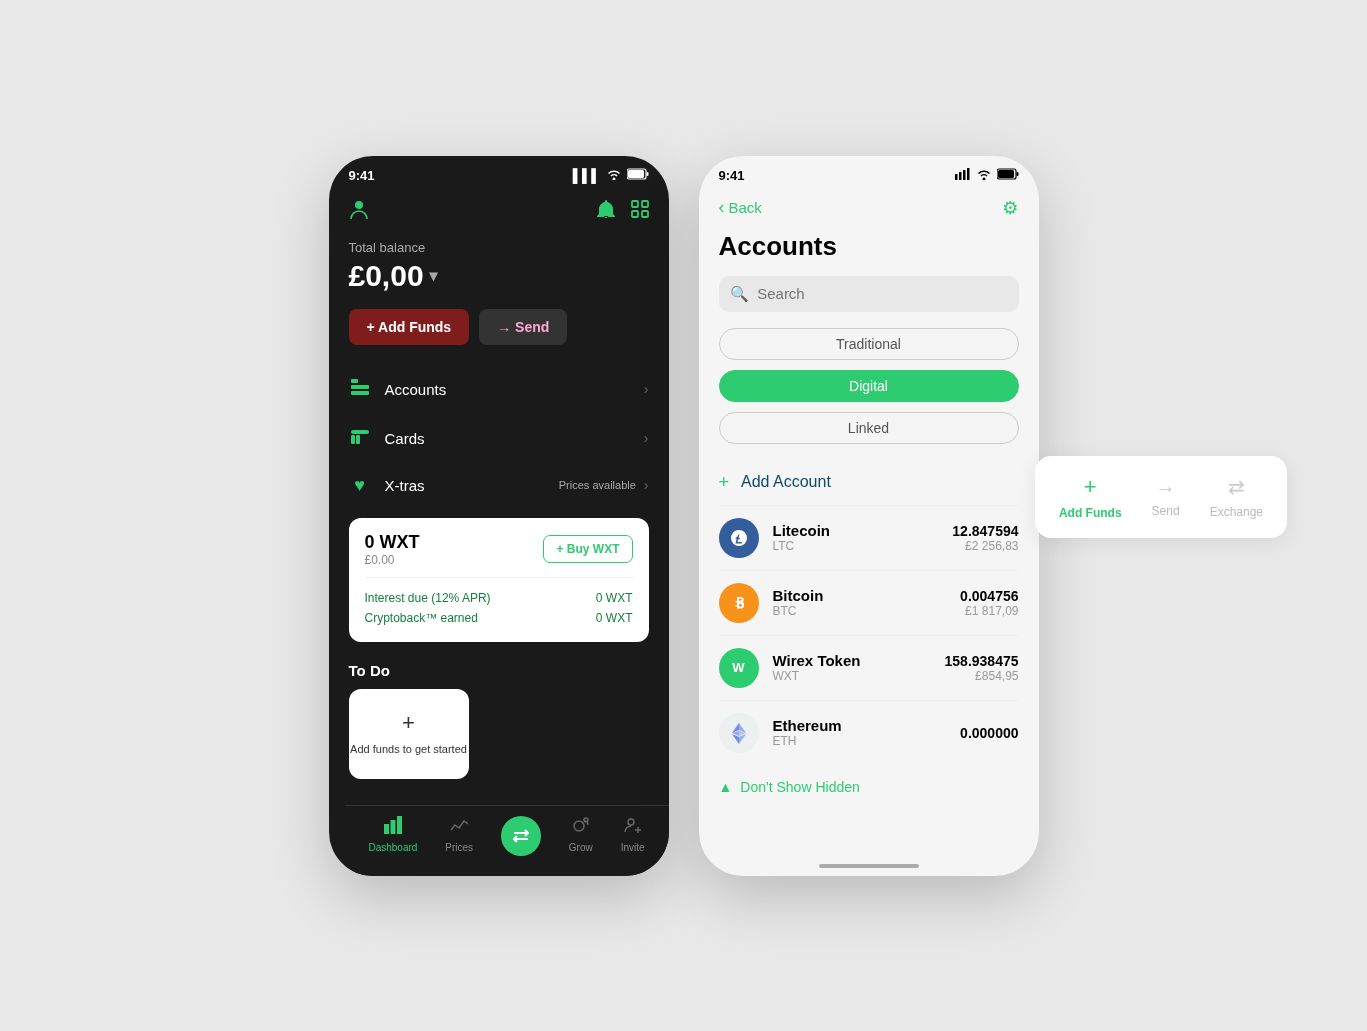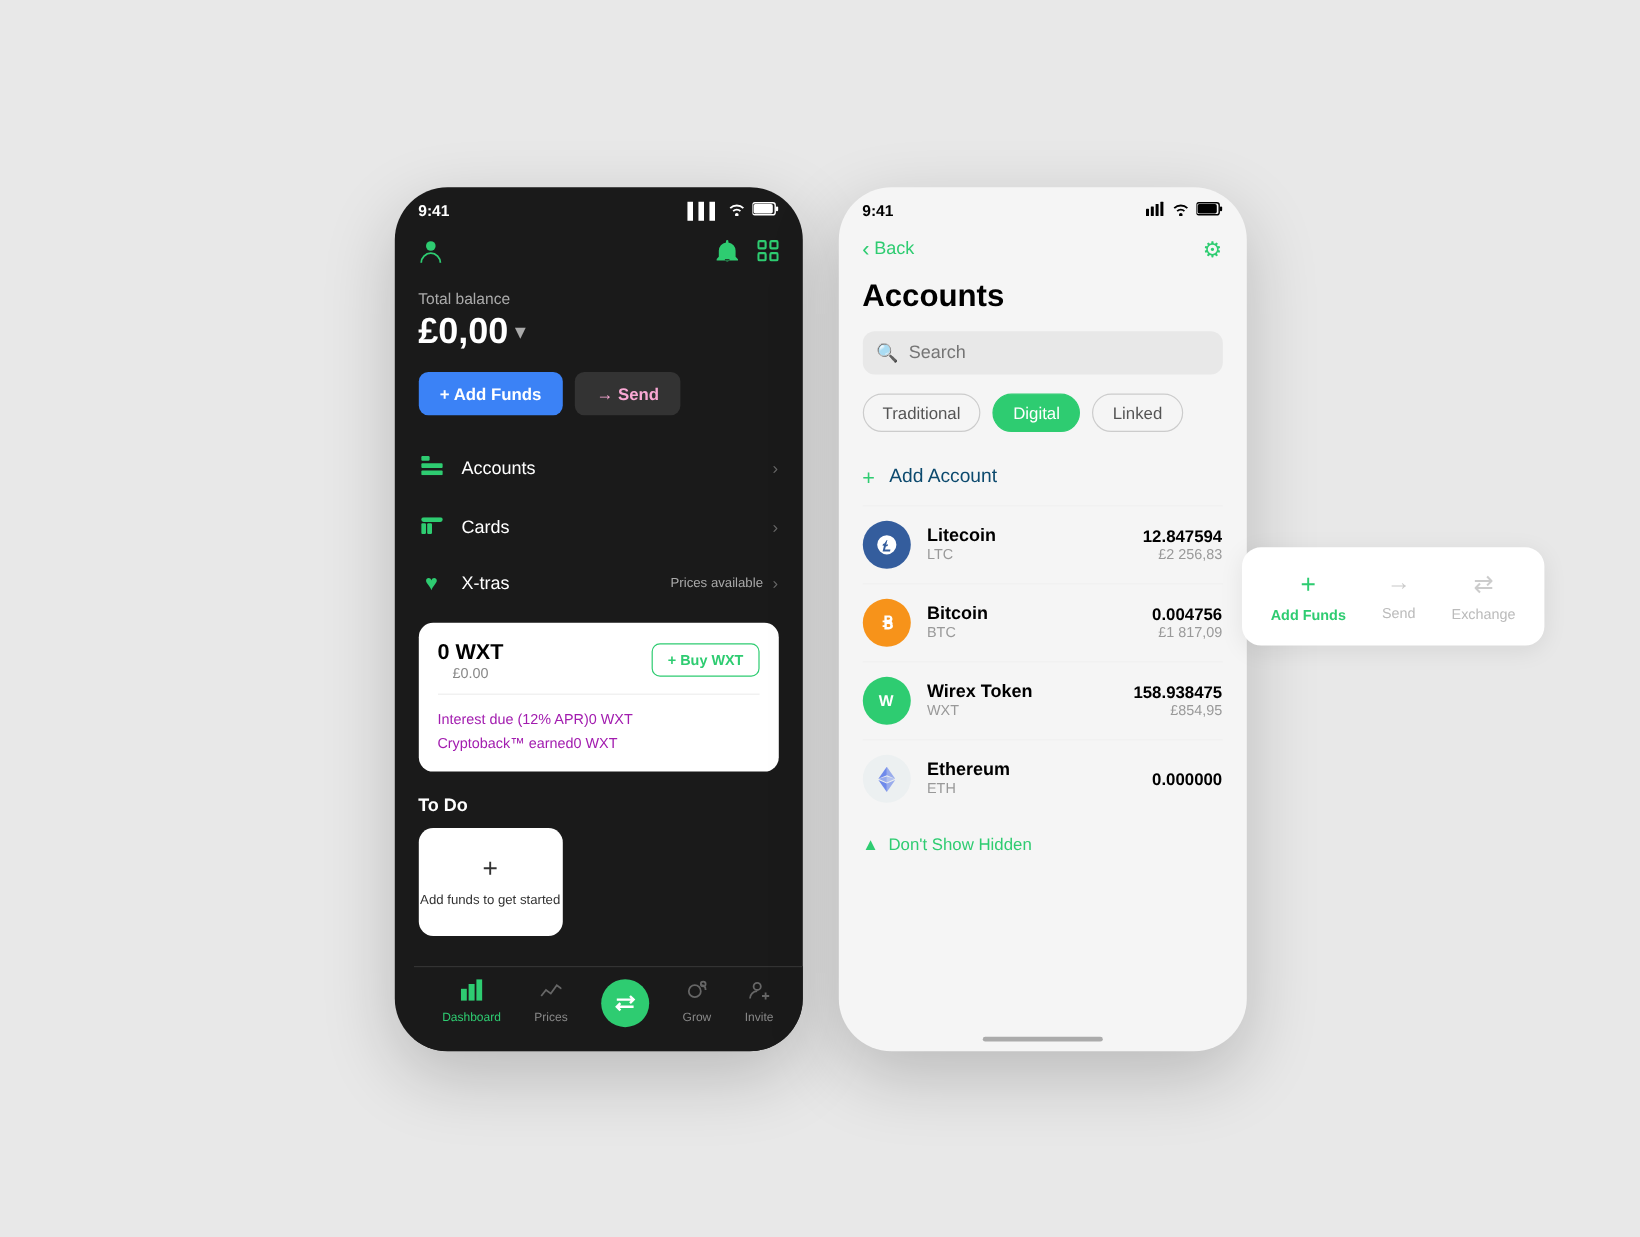"+ Add Funds" .btn-add-funds { background: #3b82f6 -> #7f1d1d }
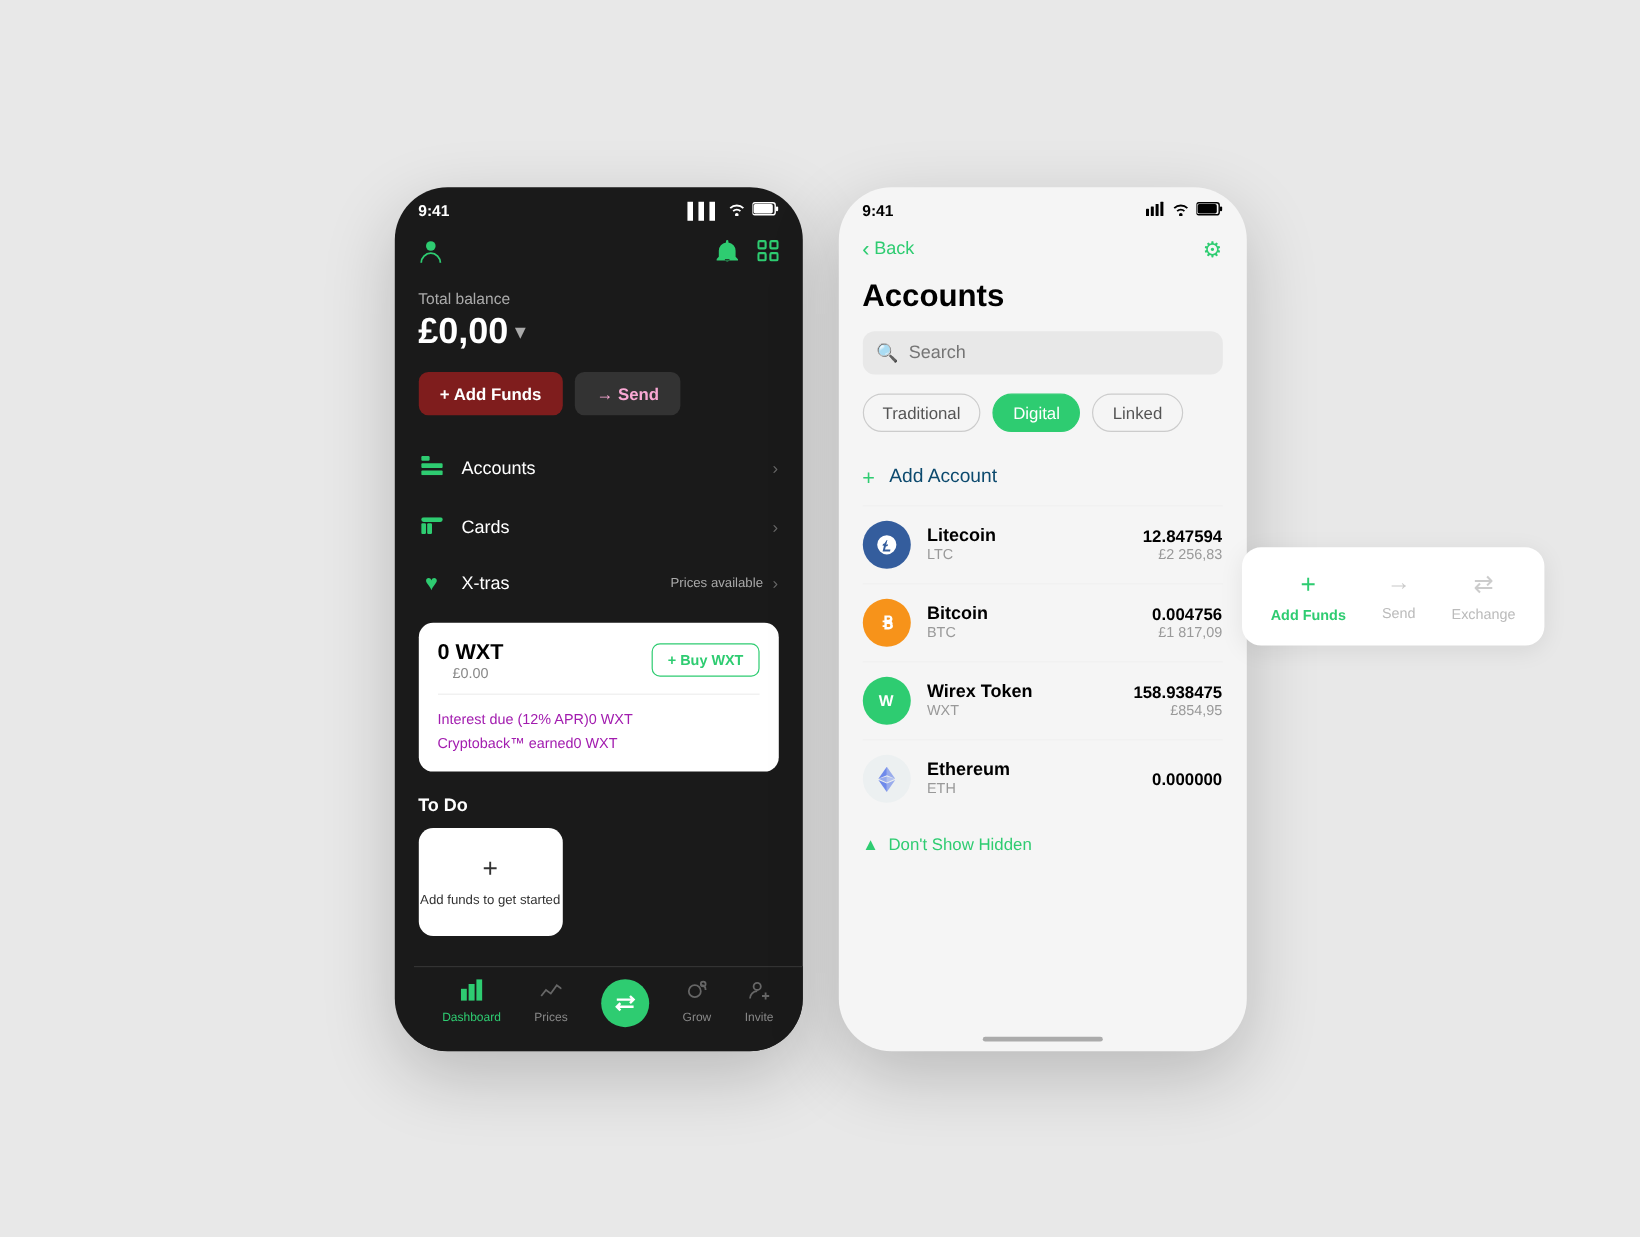"Traditional" .filter-tabs { flex-direction: none -> column }
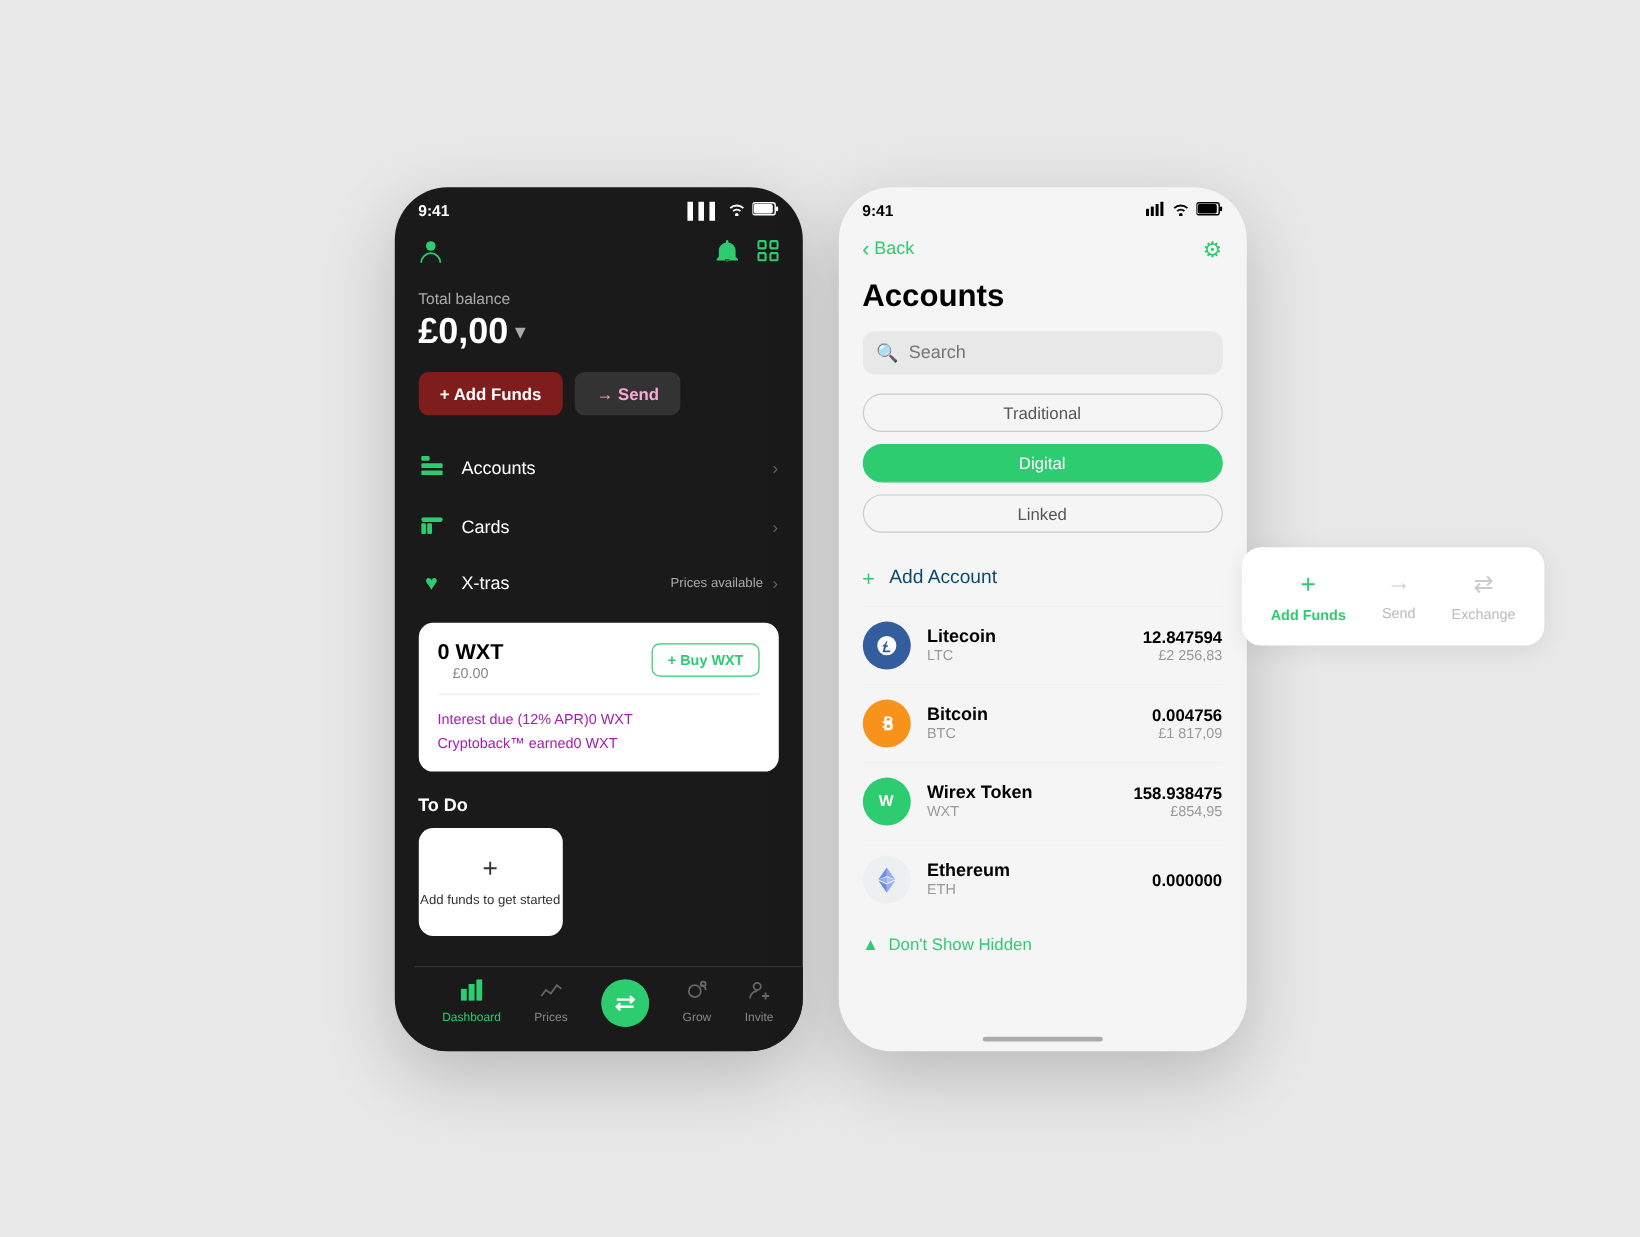"£0.00" .wxt-gbp { text-align: center -> none }
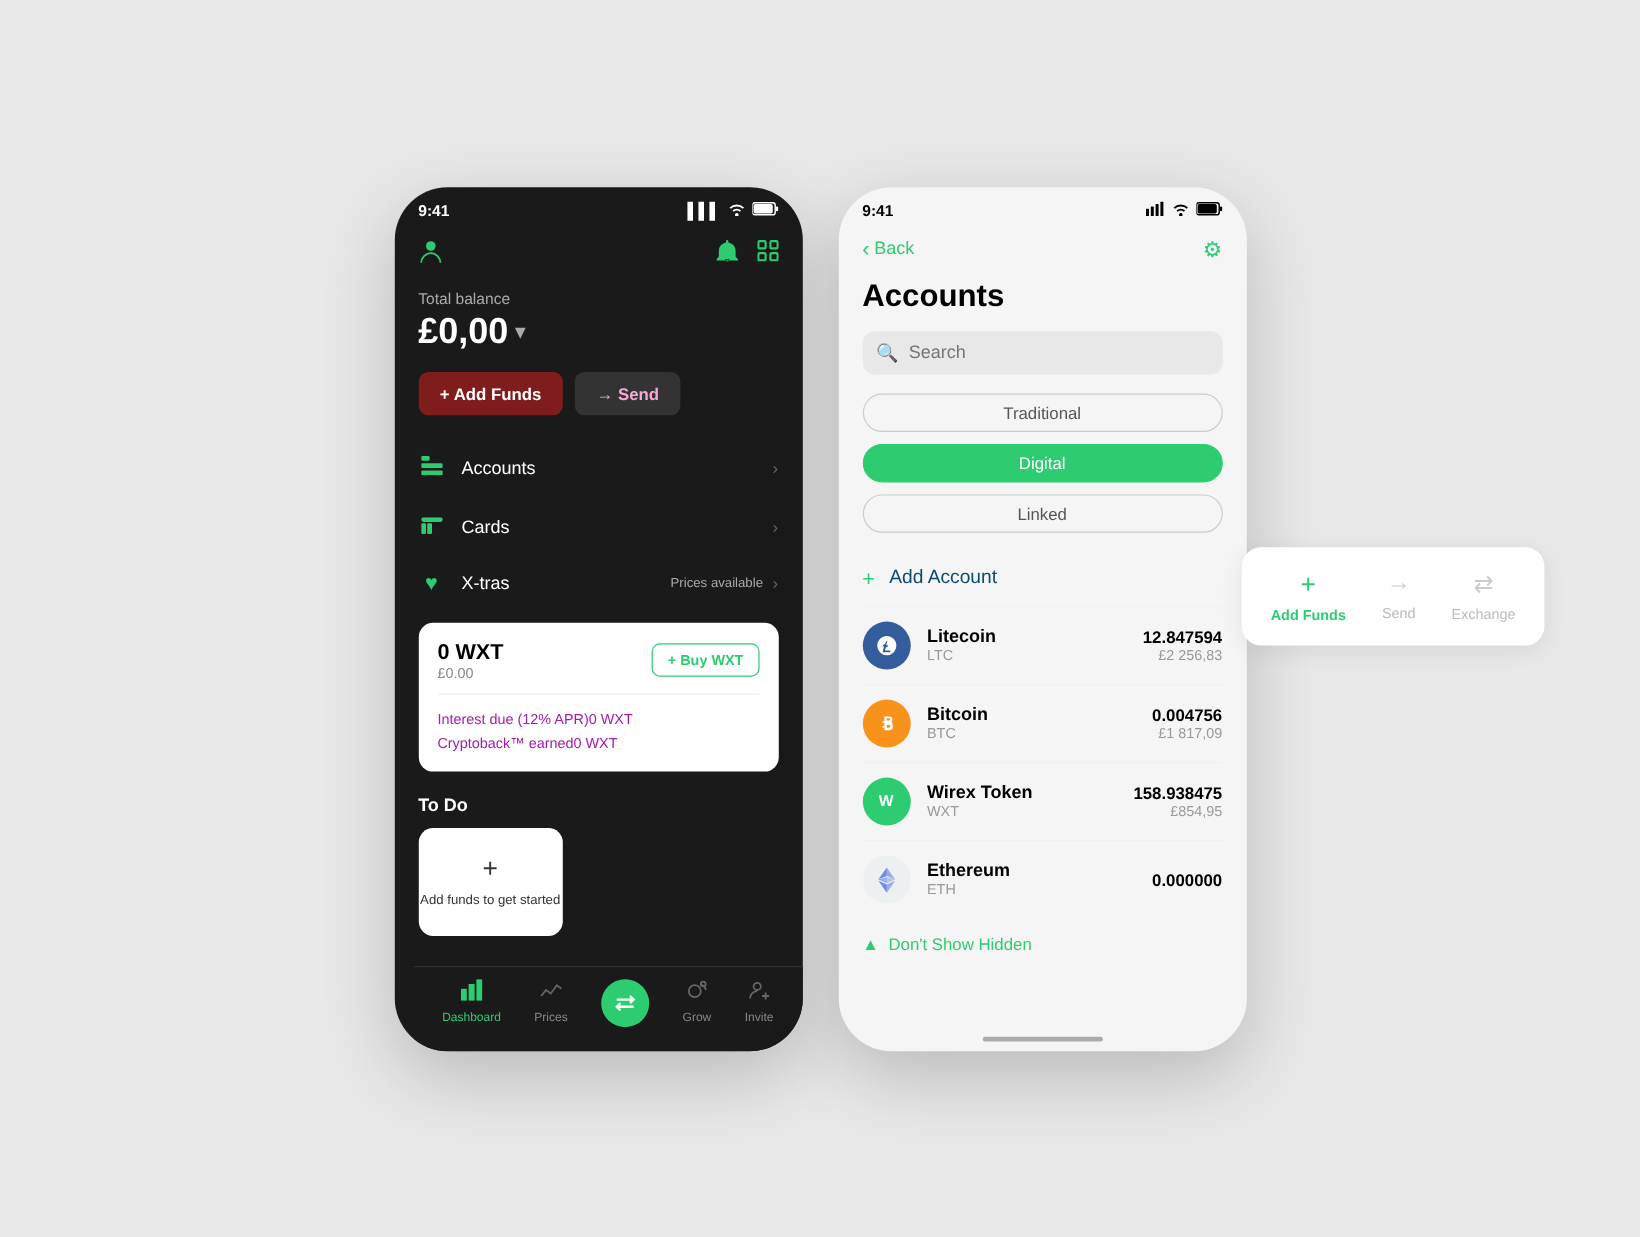"Interest due (12% APR)" .wxt-row { color: #a21caf -> #15803d; justify-content: none -> space-between }
